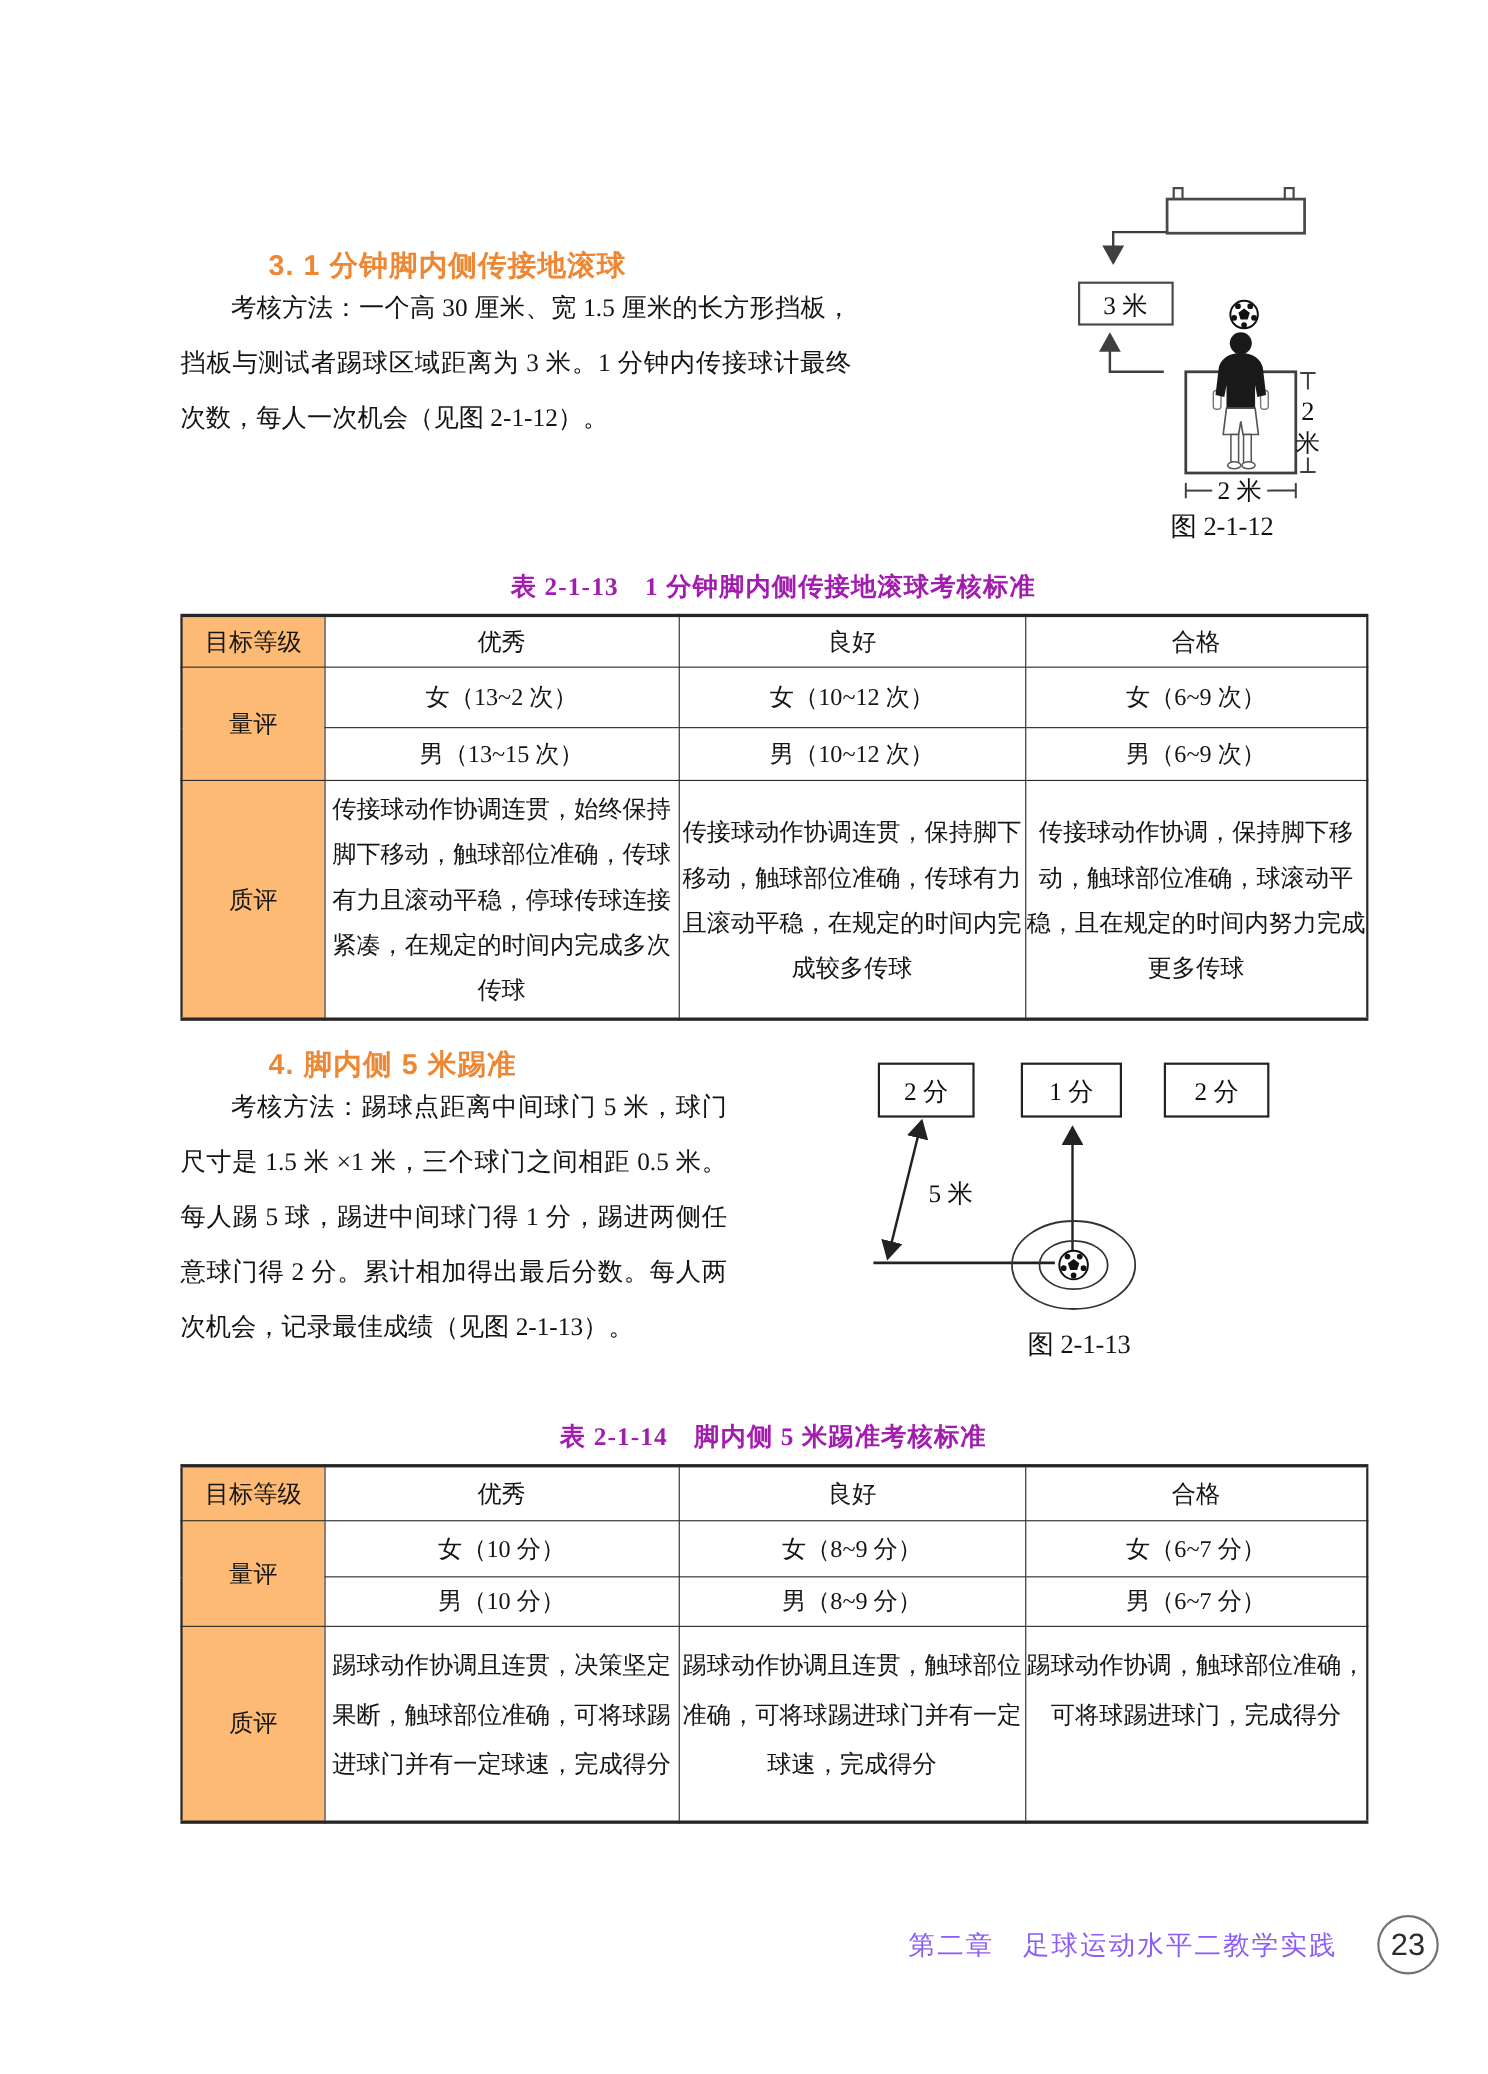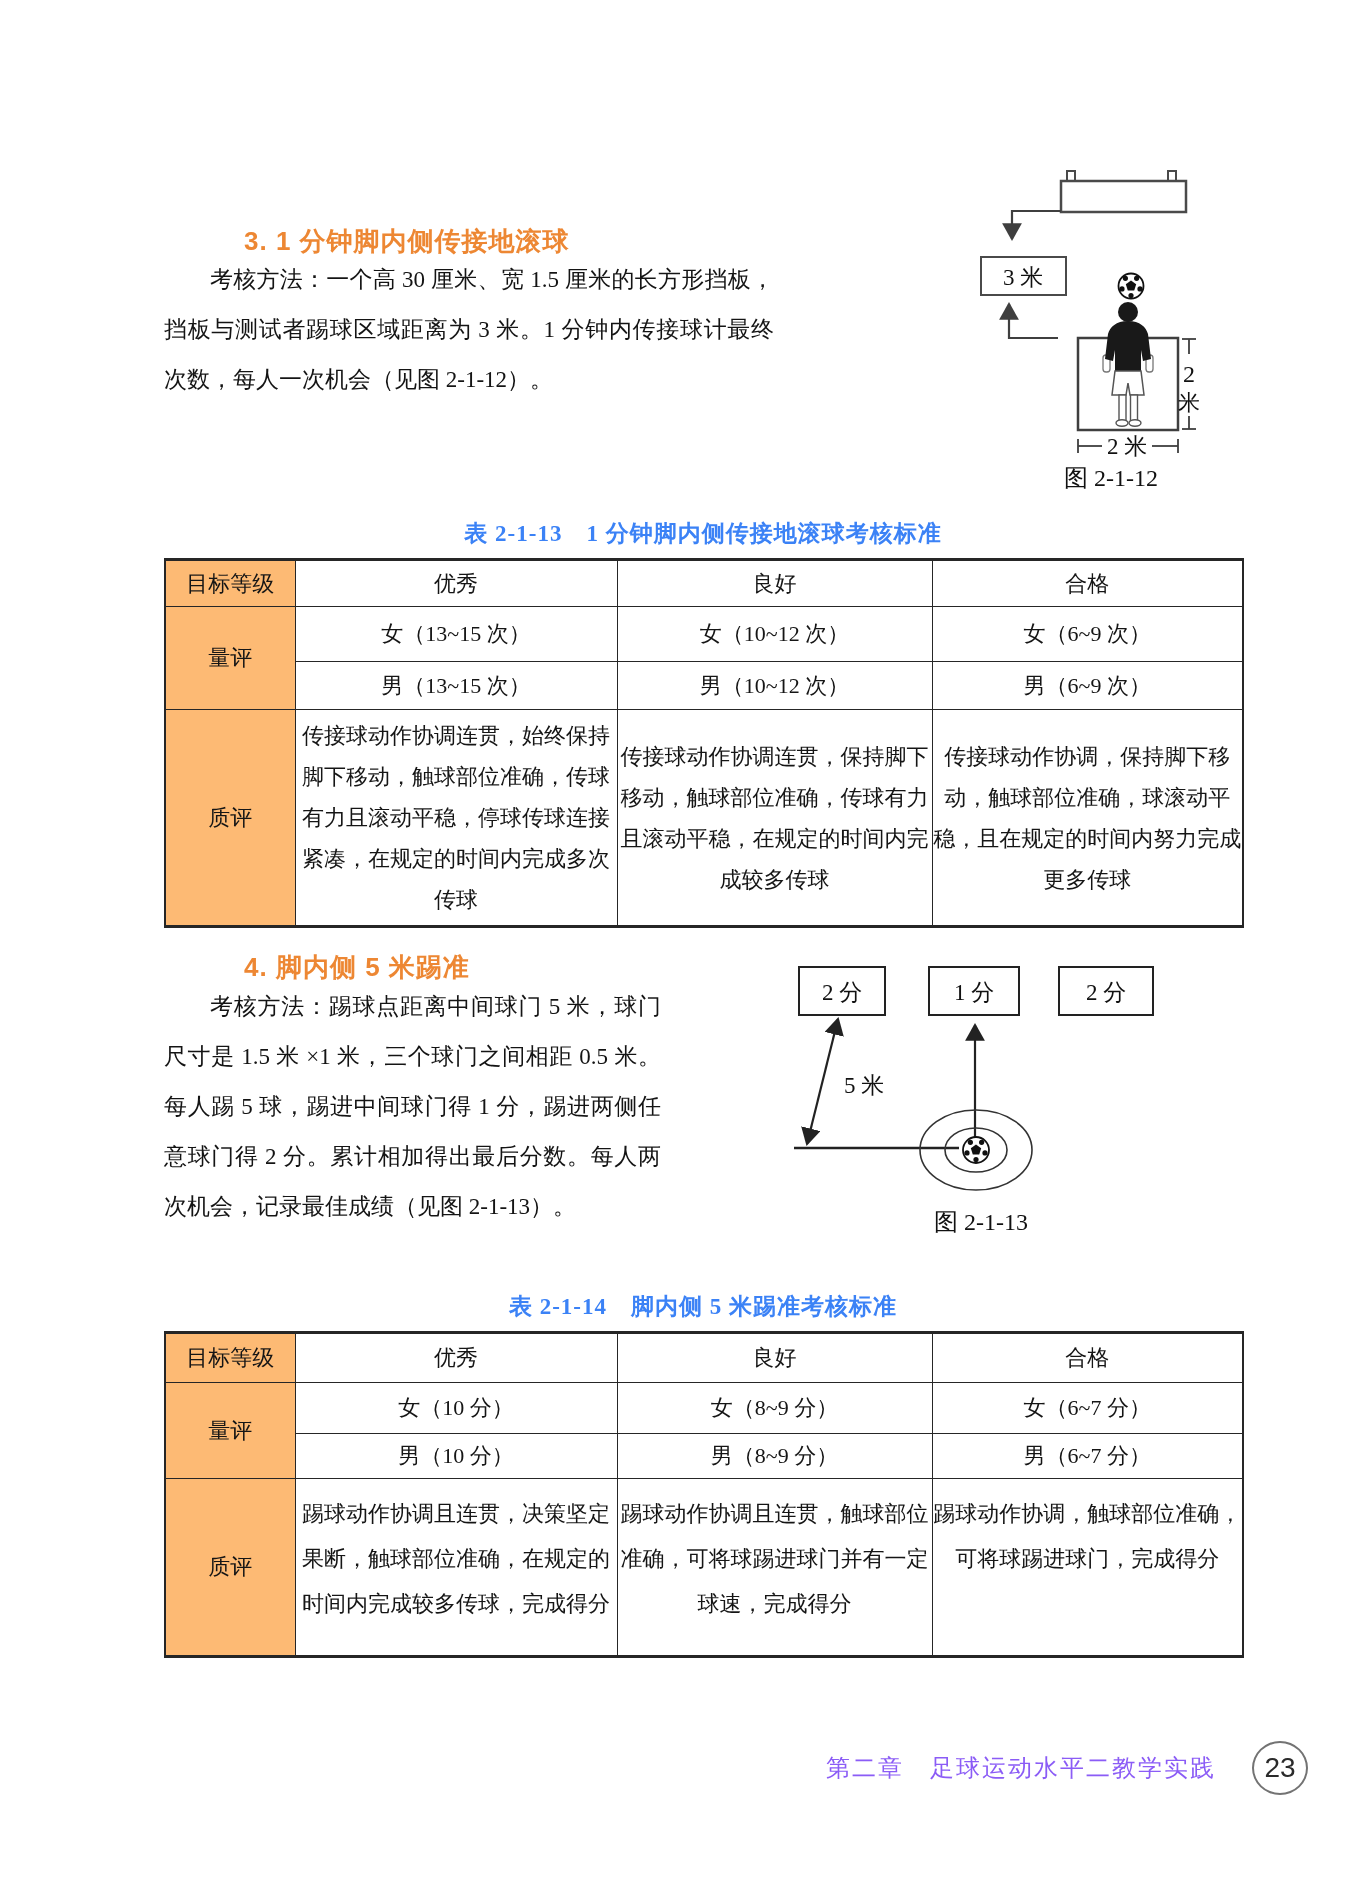"表 2-1-13 1 分钟脚内侧传接地滚球考核标准" .tbl-title { color: #3b82f6 -> #a21caf }
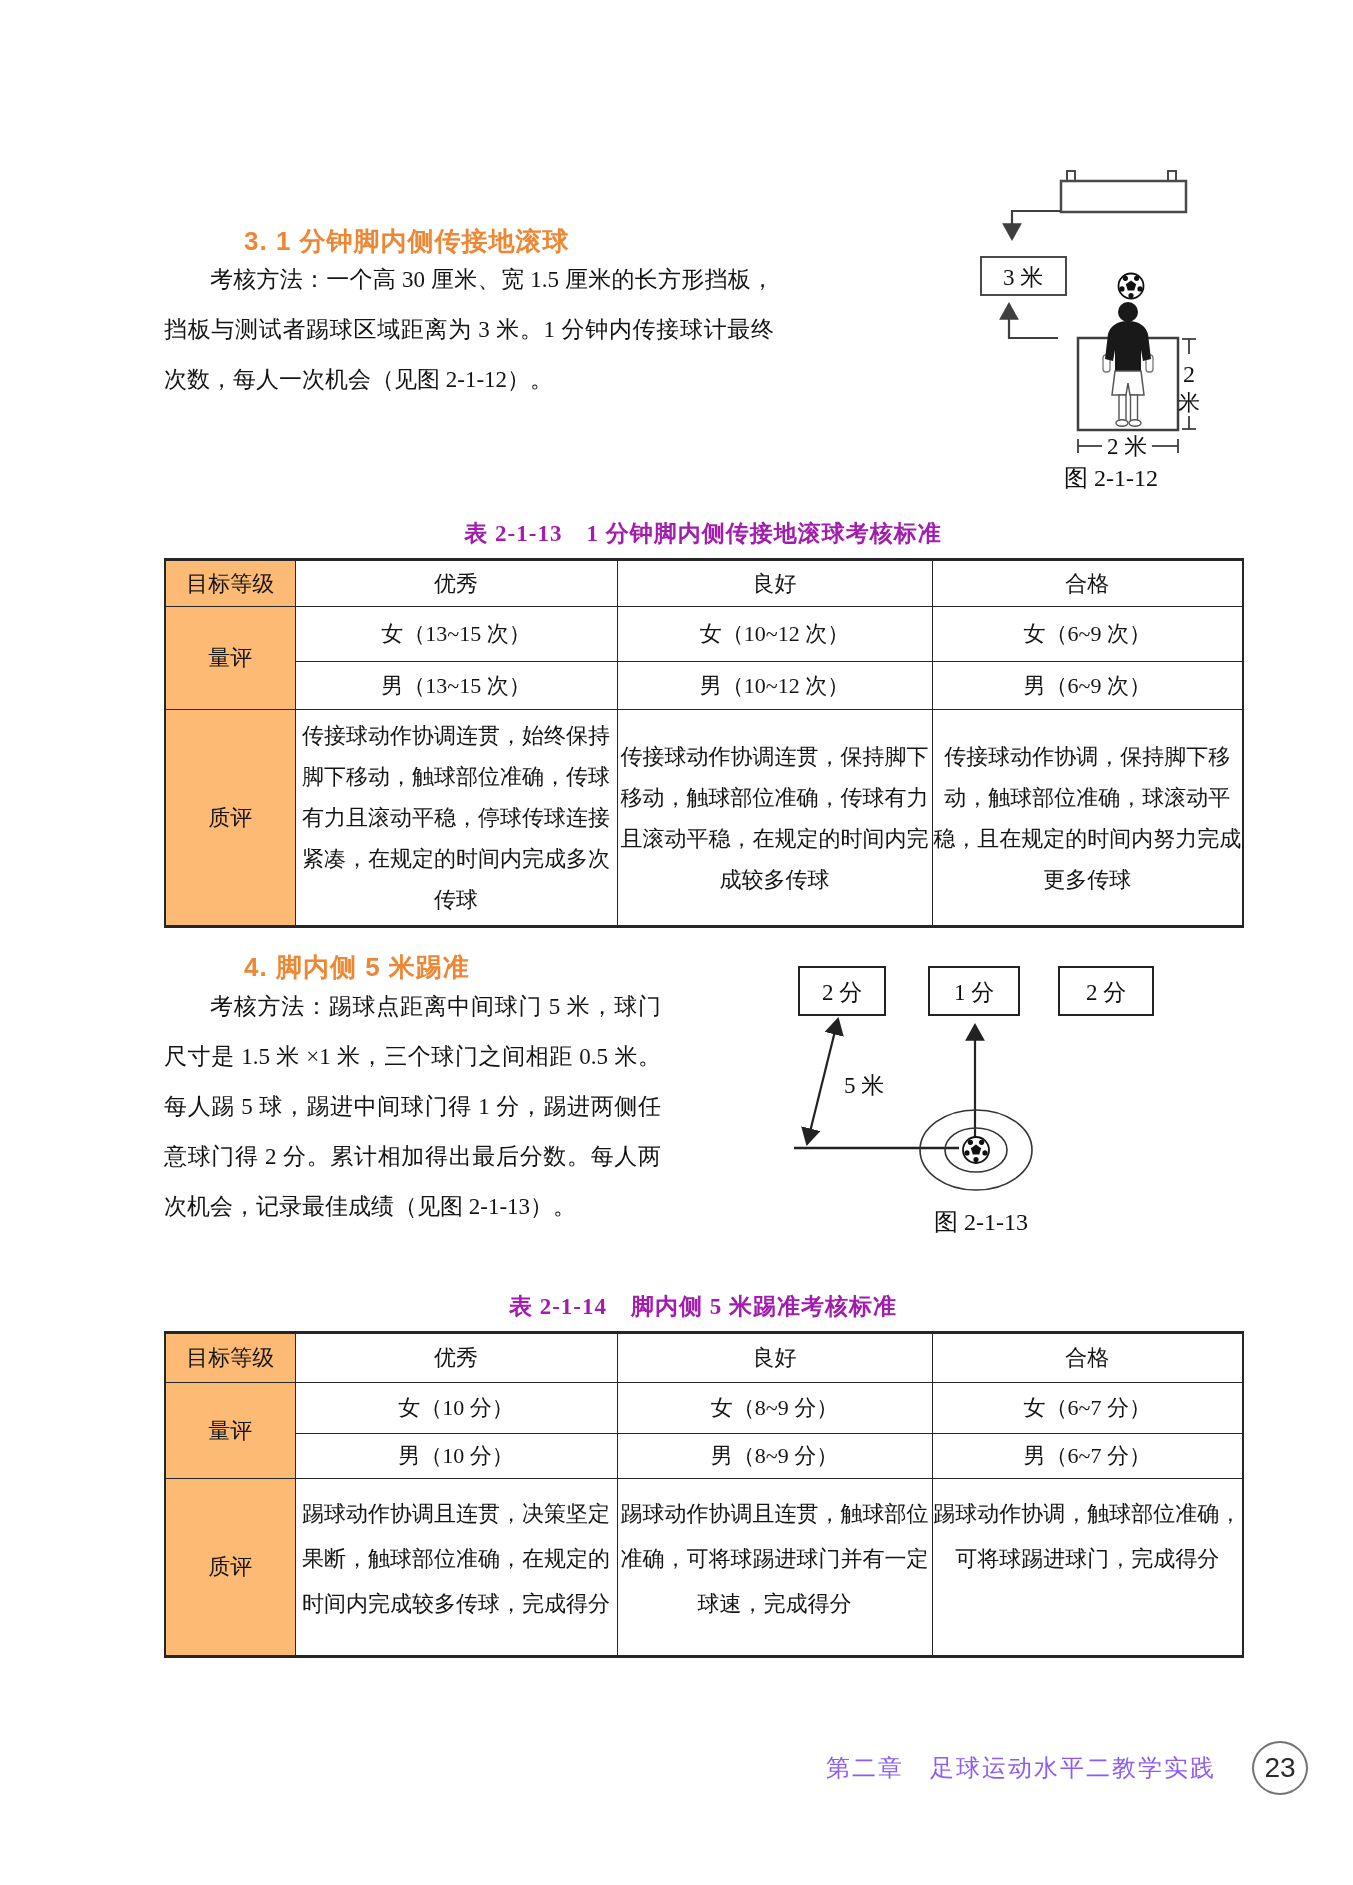"女（13~15 次）" td { text: 15 -> 2 }
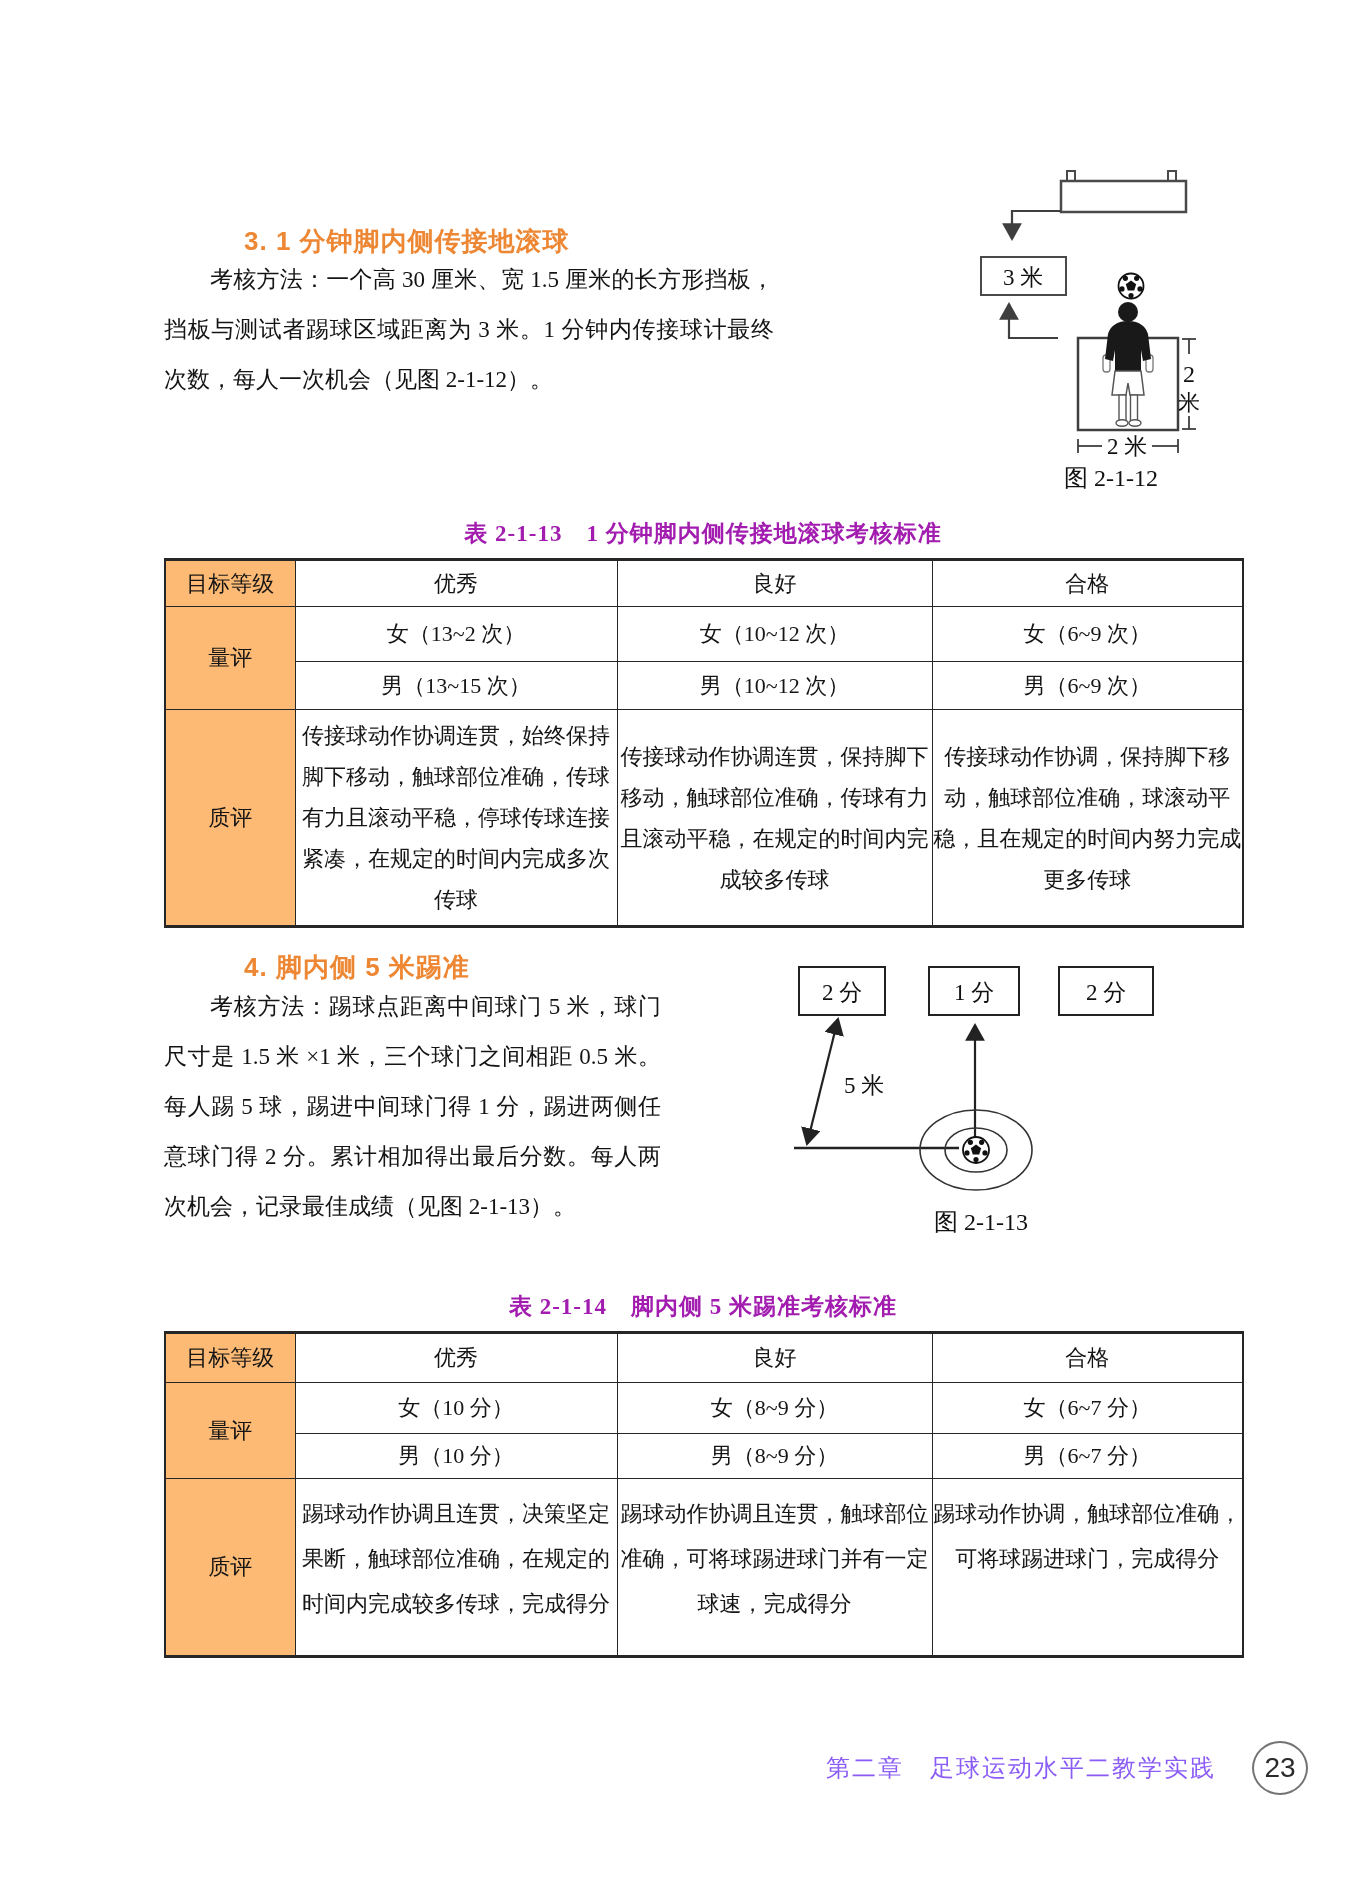"踢球动作协调且连贯，决策坚定果断，触球部位准确，在规定的时间内完成较多传球，完成" td.qual { text: 在规定的时间内完成较多传球 -> 可将球踢进球门并有一定球速 }
